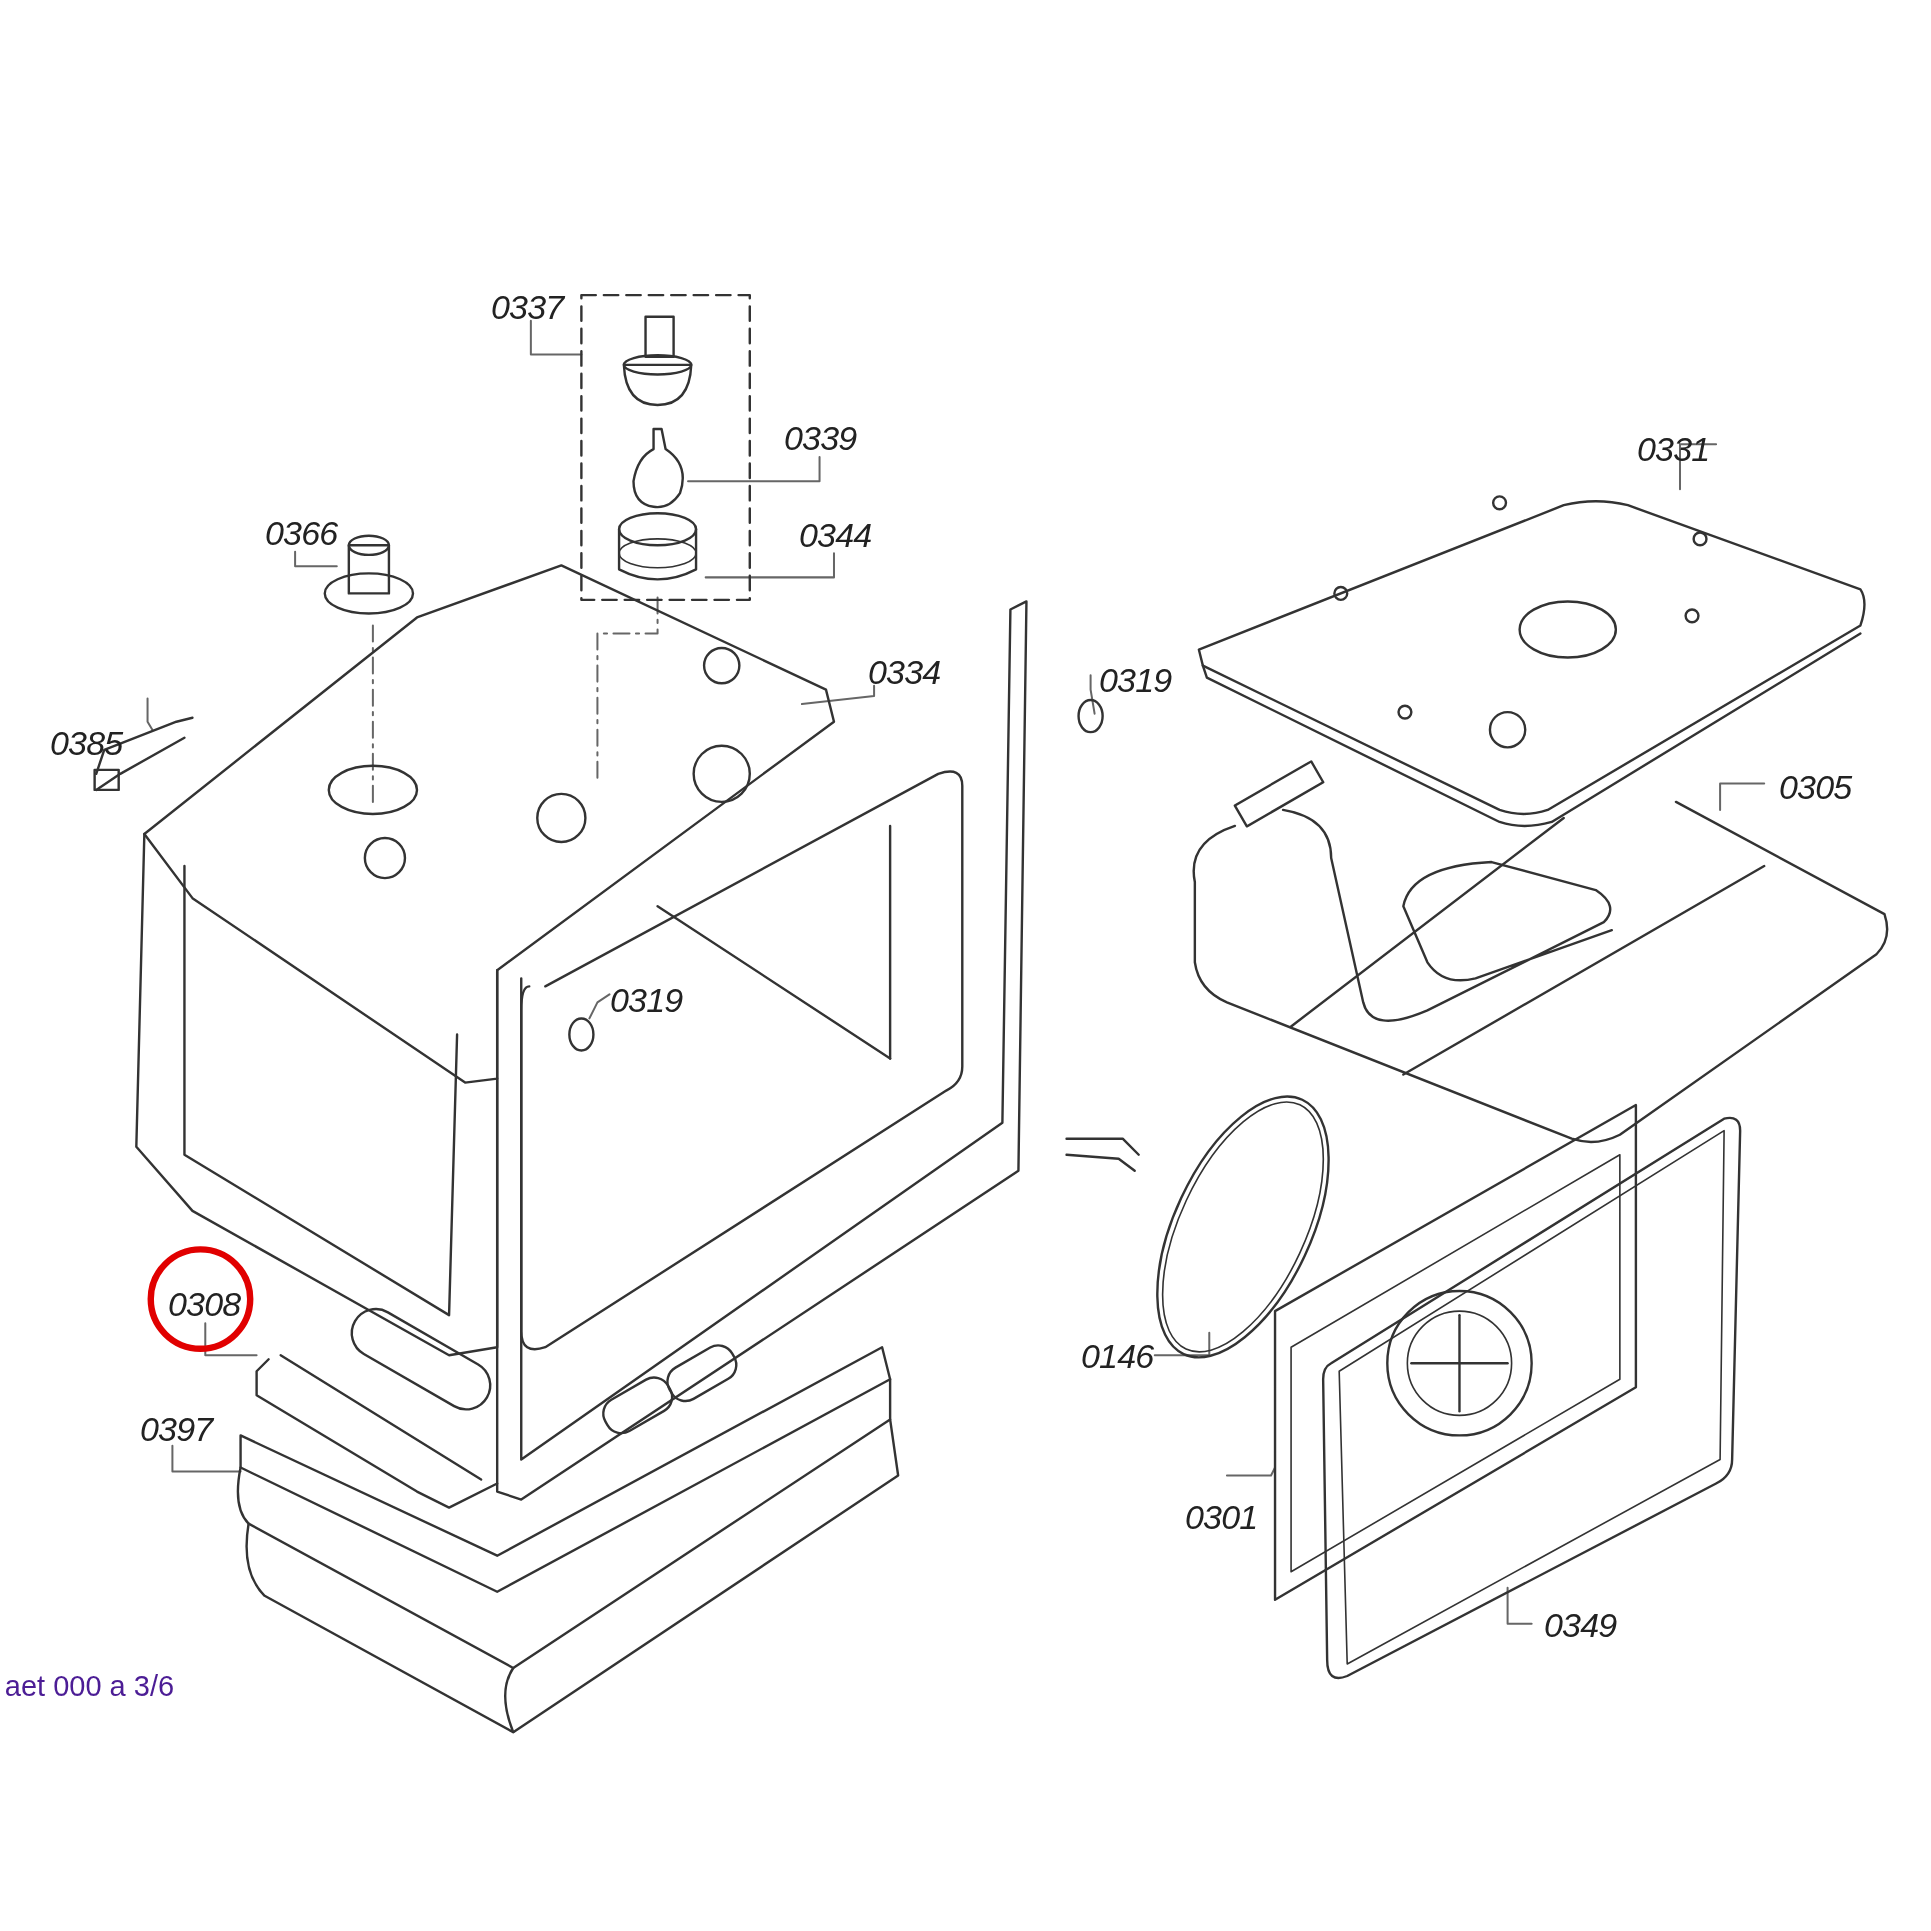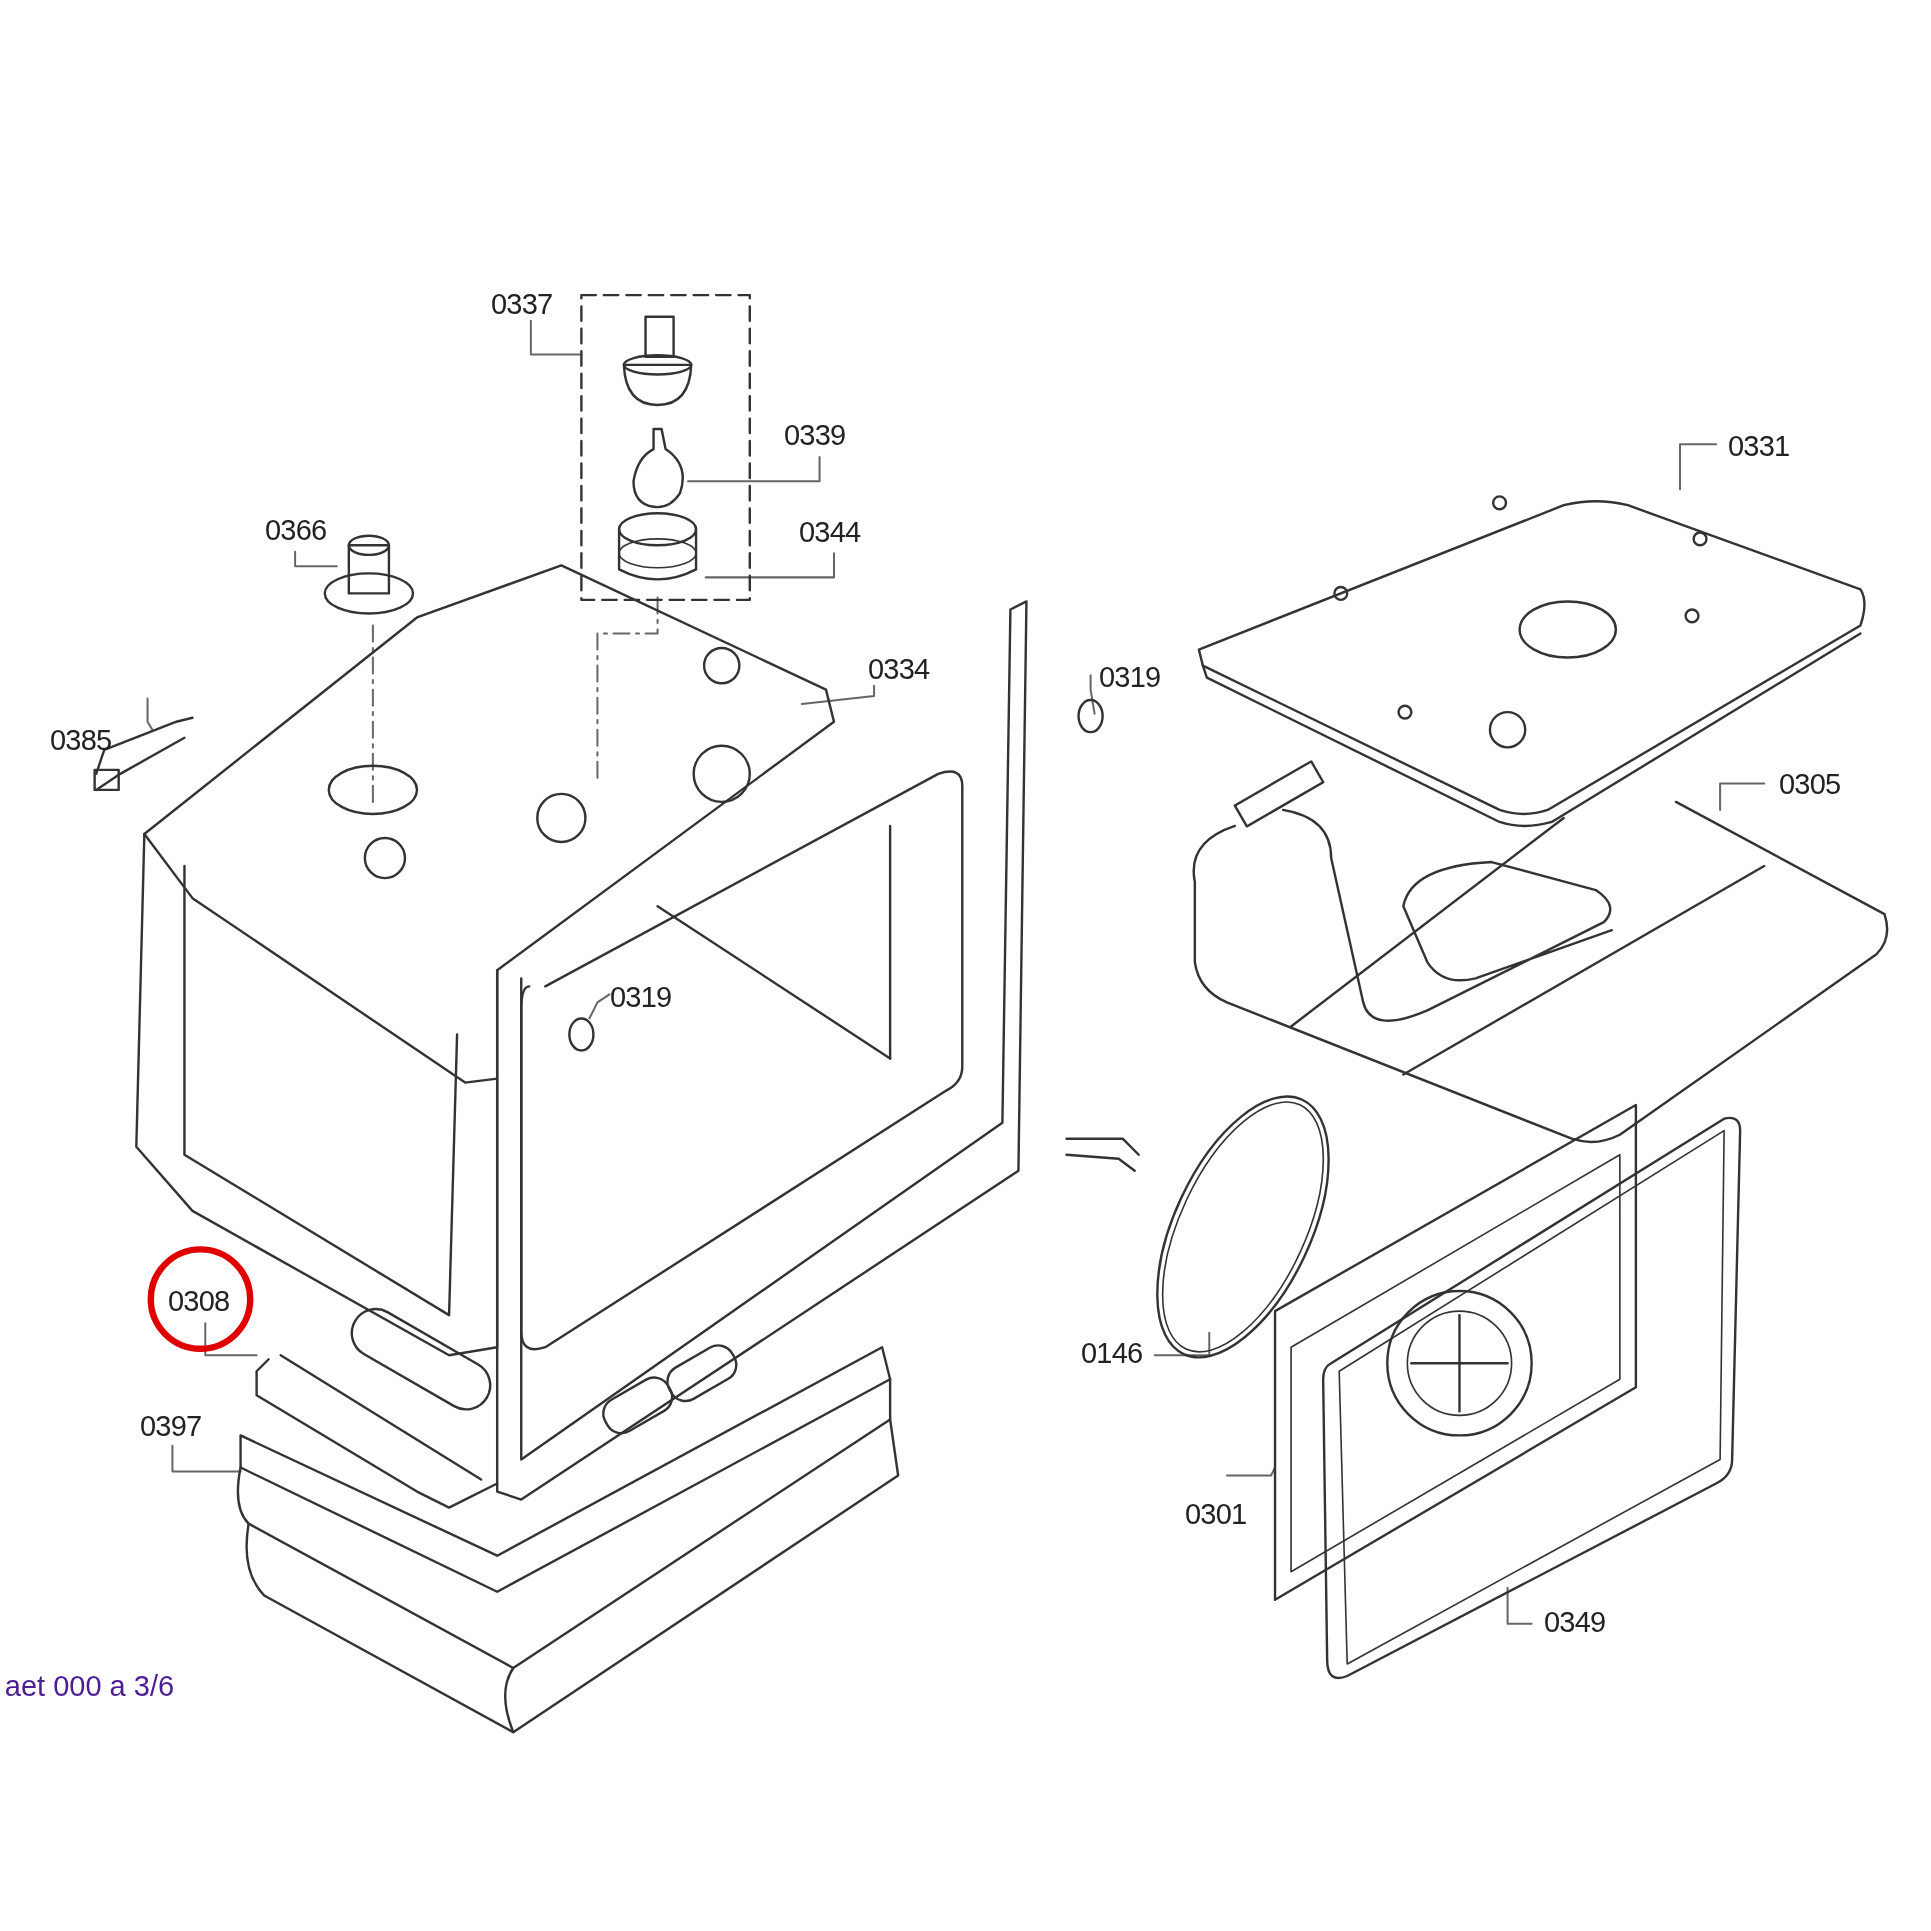"0337" .lbl { font-size: 29px -> 34px; font-style: none -> italic }
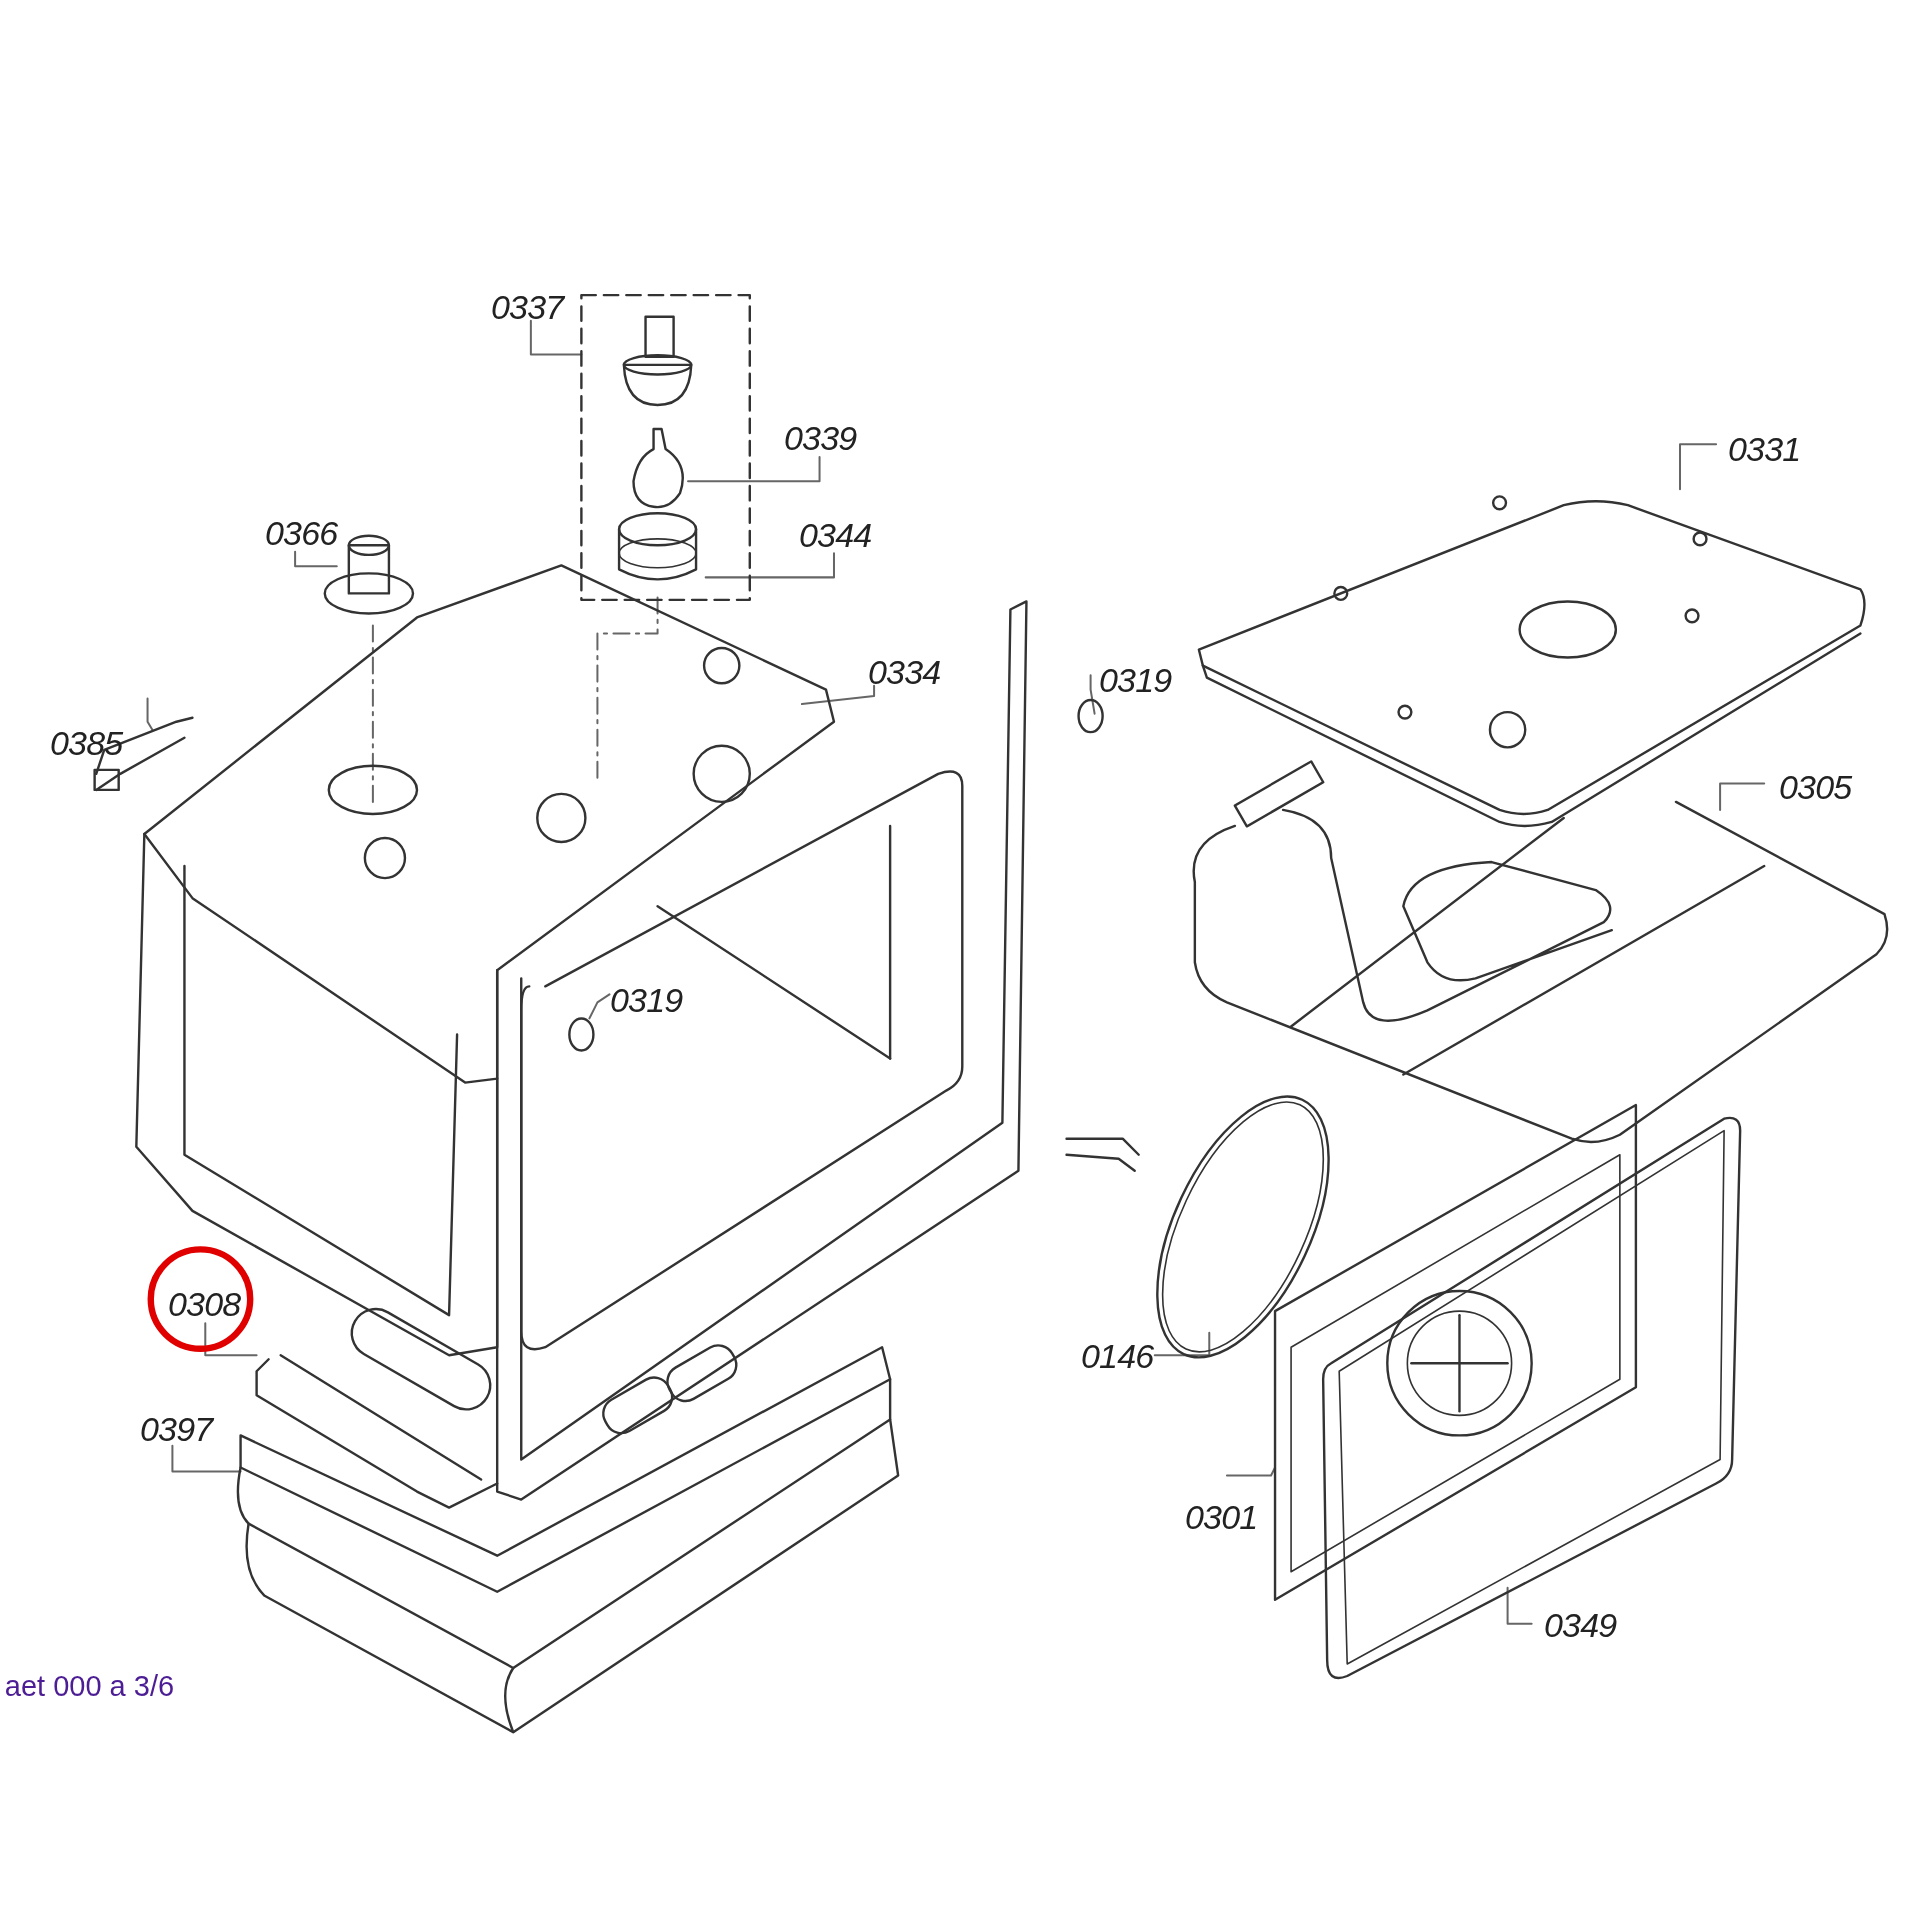"0331" div.lbl { left: 1728px -> 1637px }
